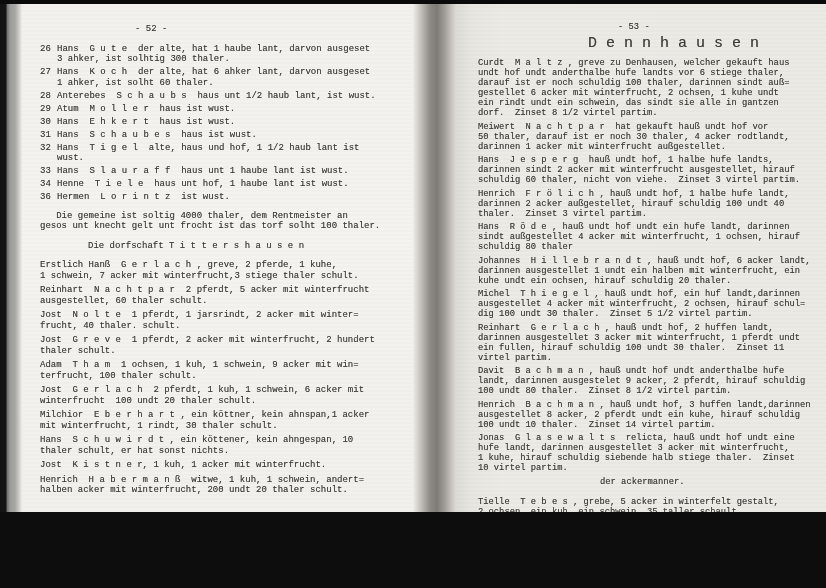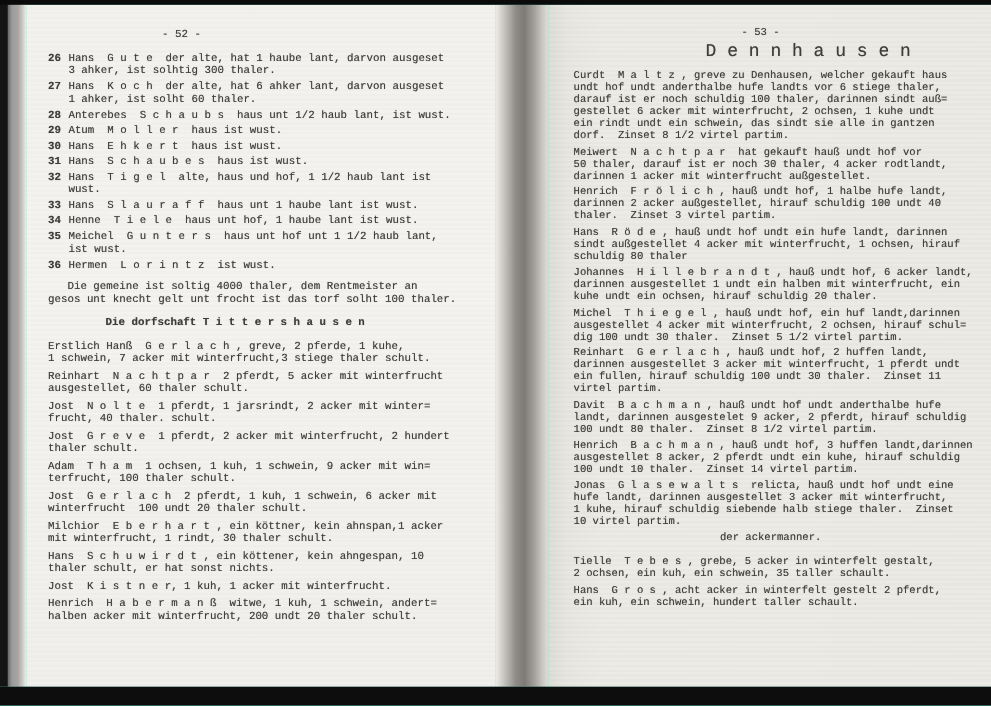"- 52 -" .scan { background: #5eead4 -> #3b82f6; height: 572px -> 512px }
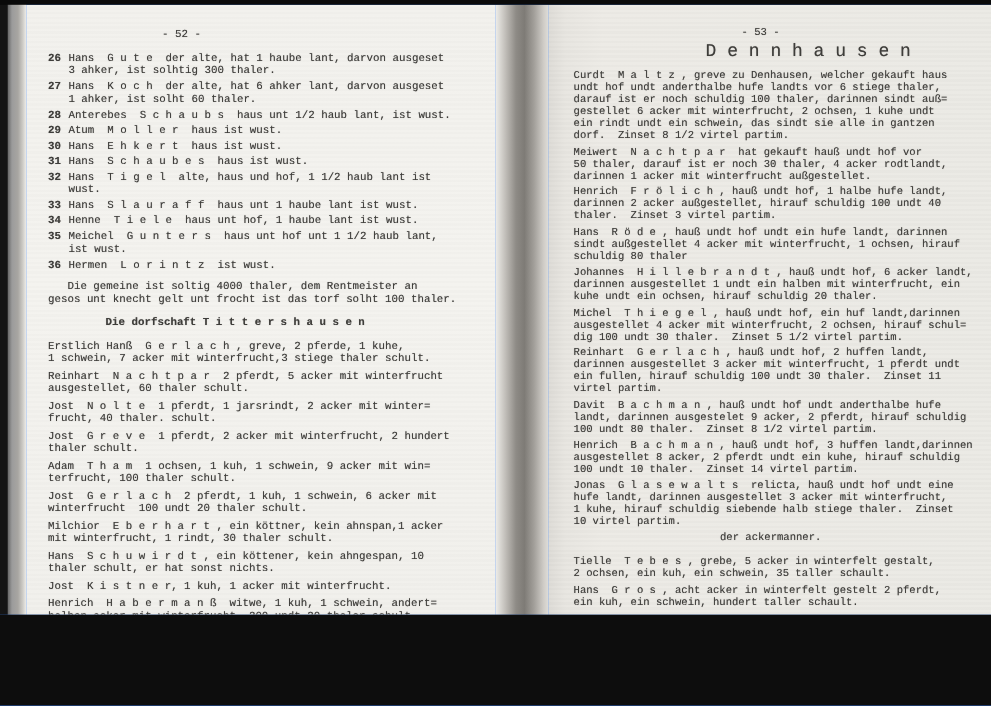"26" .entry .num { font-weight: bold -> none }
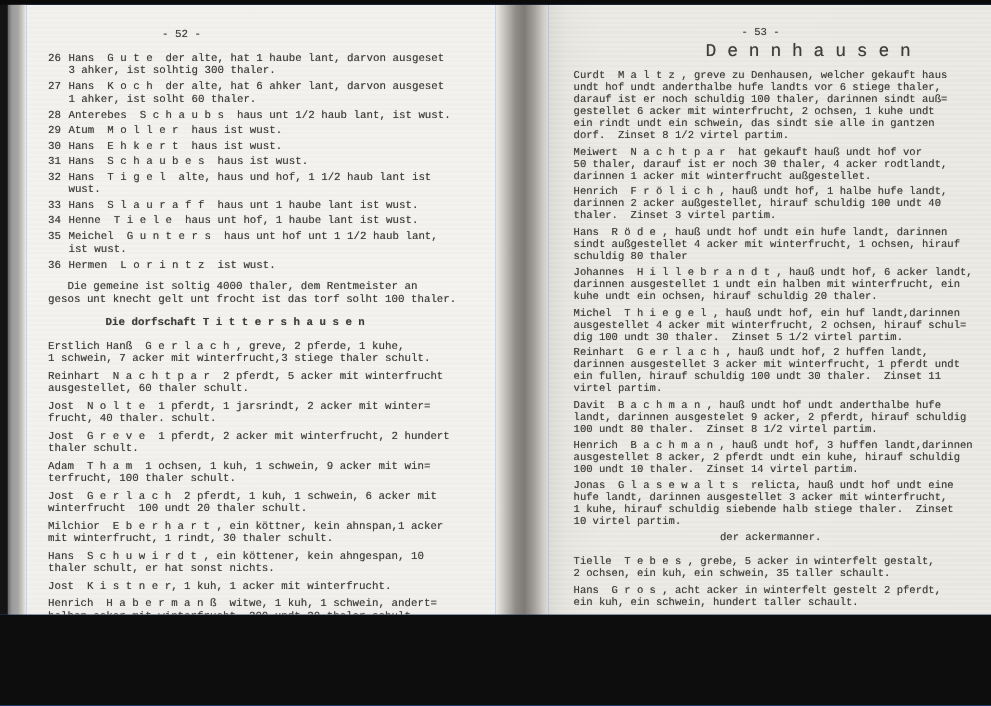"Hans J e s p" p.para-r { html: none -> <p>Hans J e s p e r g hauß undt hof, 1 halbe hufe landts, darinnen sindt 2 acker mit winterfrucht ausgestellet, hirauf schuldig 60 thaler, nicht von viehe. Zinset 3 virtel partim.</p> }
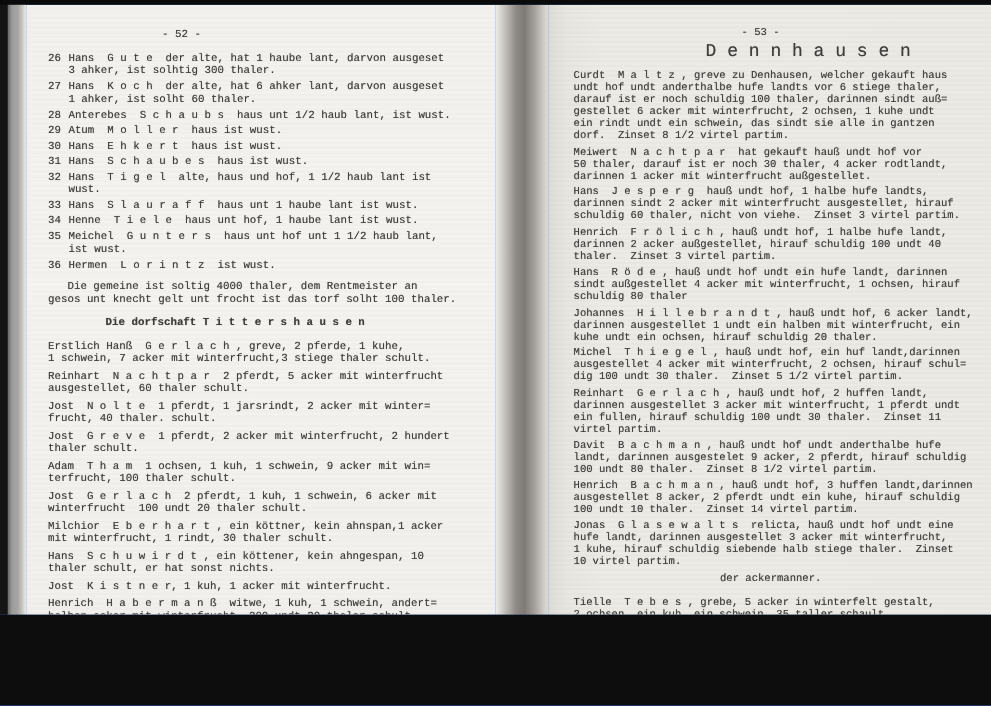"35" div.entry { html: <div> <span>35</span> <span>Meichel G u n t e r s haus unt hof unt 1 1/2 haub lant, ist wust.</span> </div> -> none }
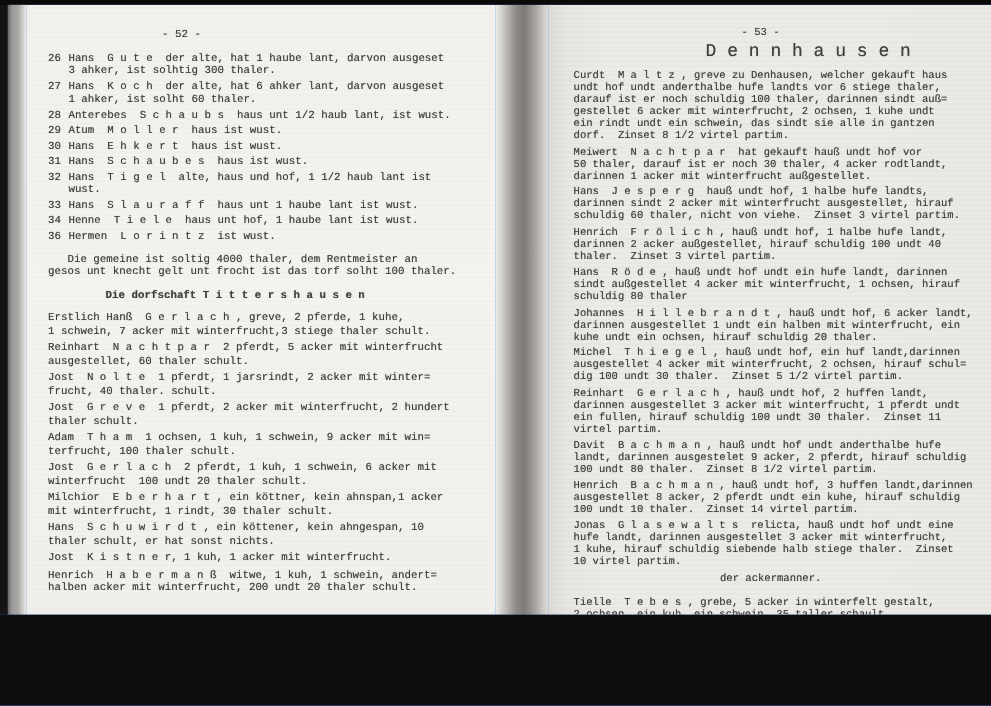"Die dorfschaft T i t" .head-l { font-weight: bold -> normal }
